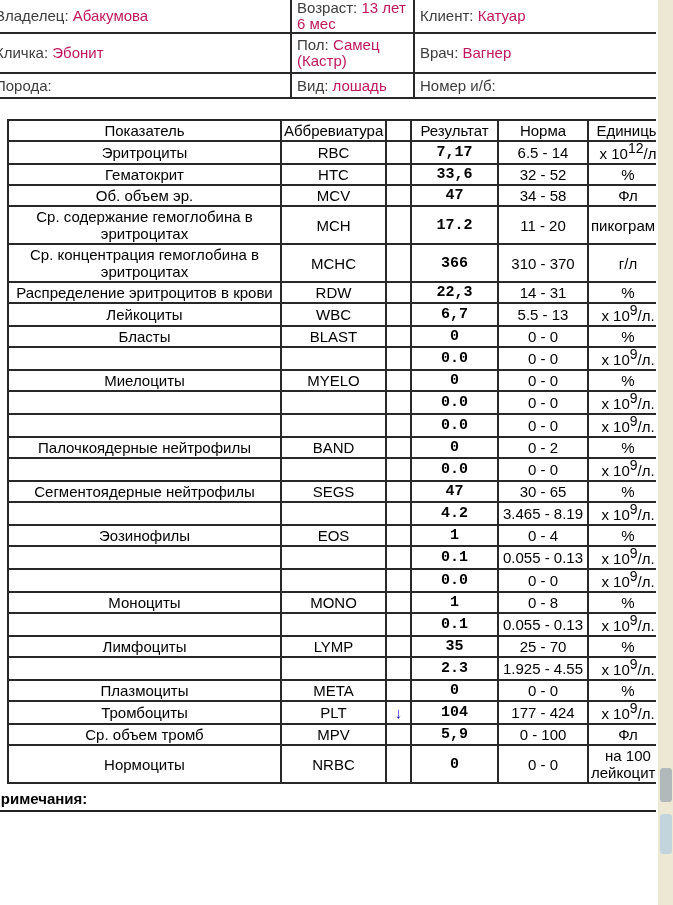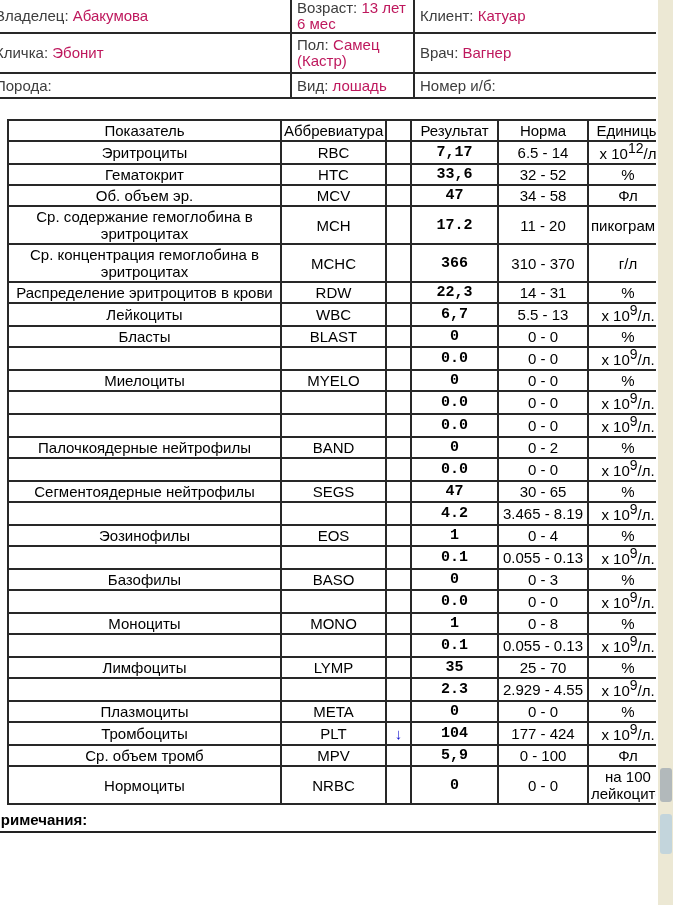"Базофилы" tr { html: <tr> <td>Базофилы</td> <td>BASO</td> <td></td> <td>0</td> <td>0 - 3</td> <td>%</td> </tr> -> none }
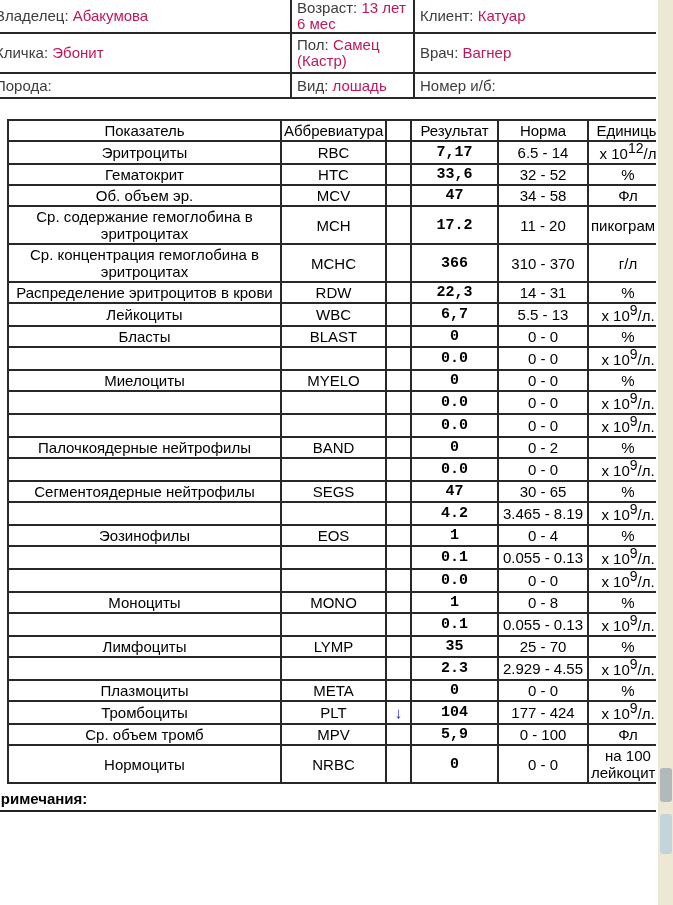"2.929 - 4.55" td.c-norm { text: 2.929 -> 1.925 }
